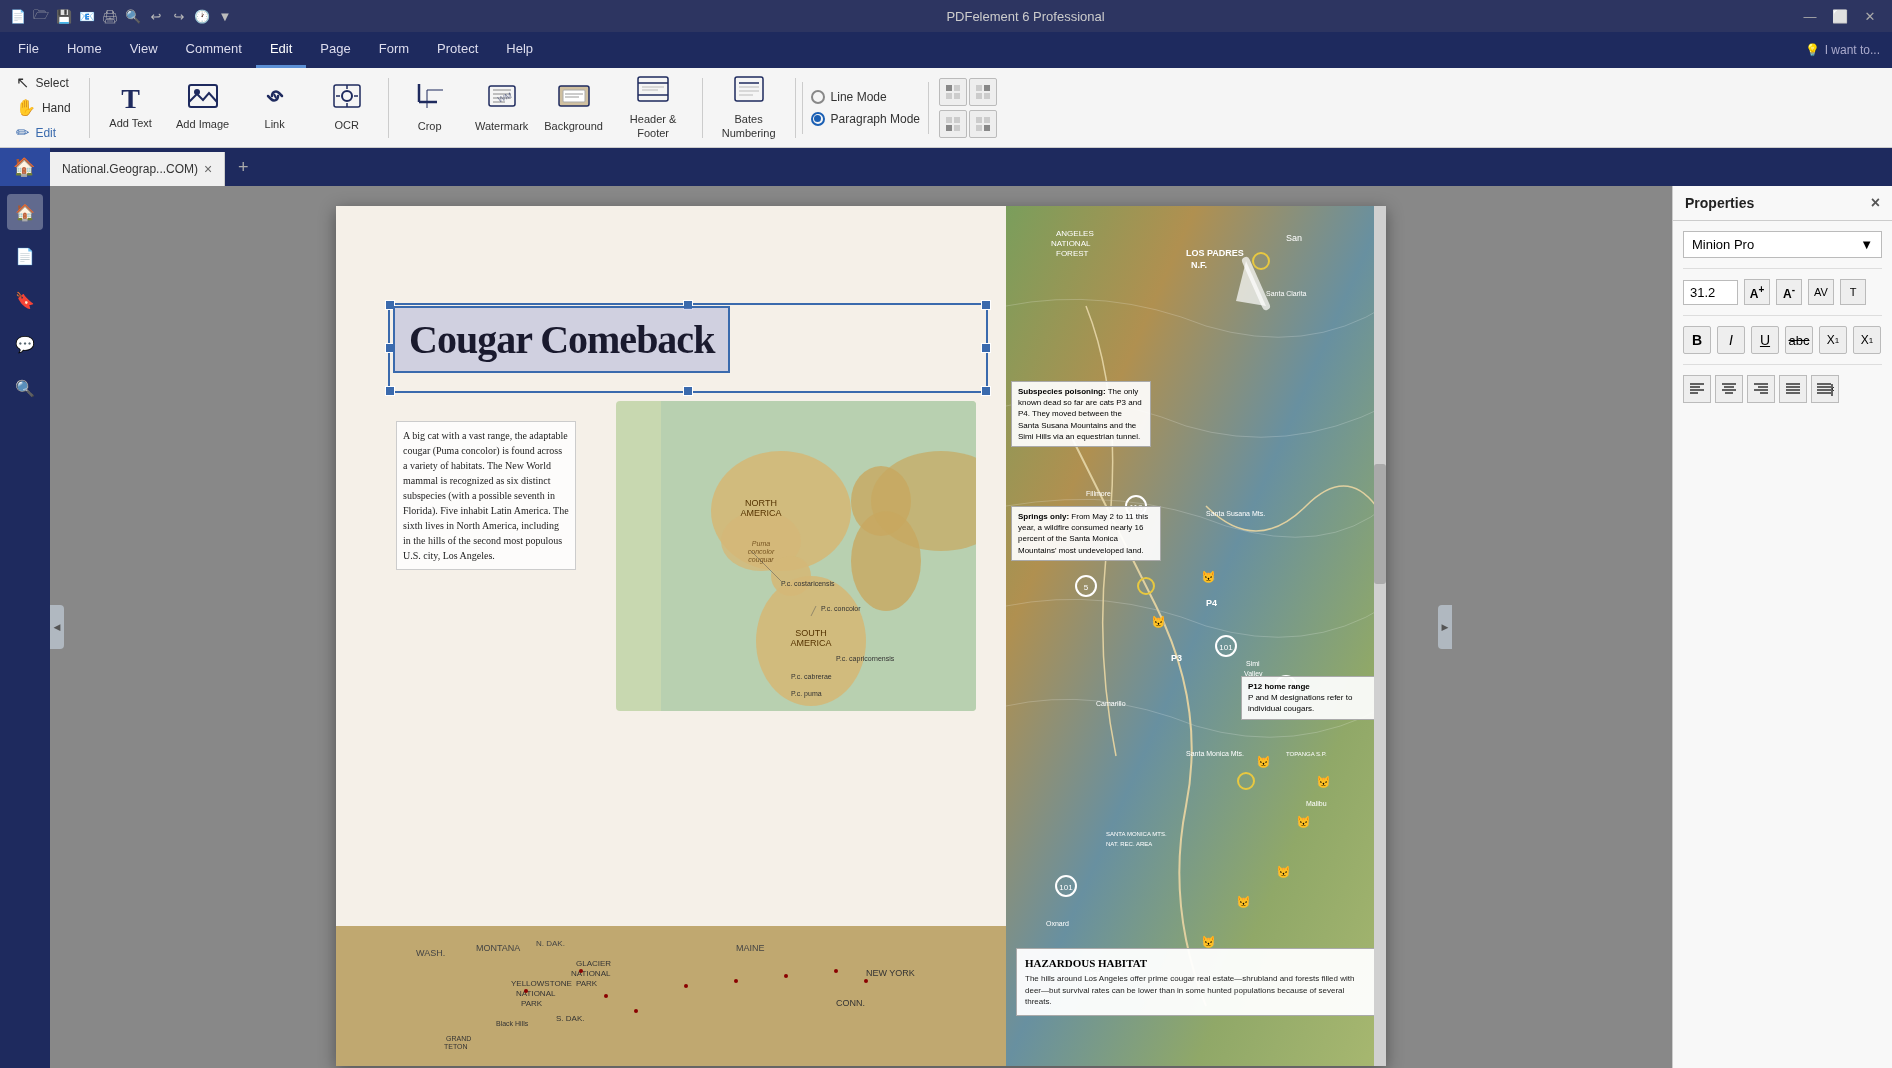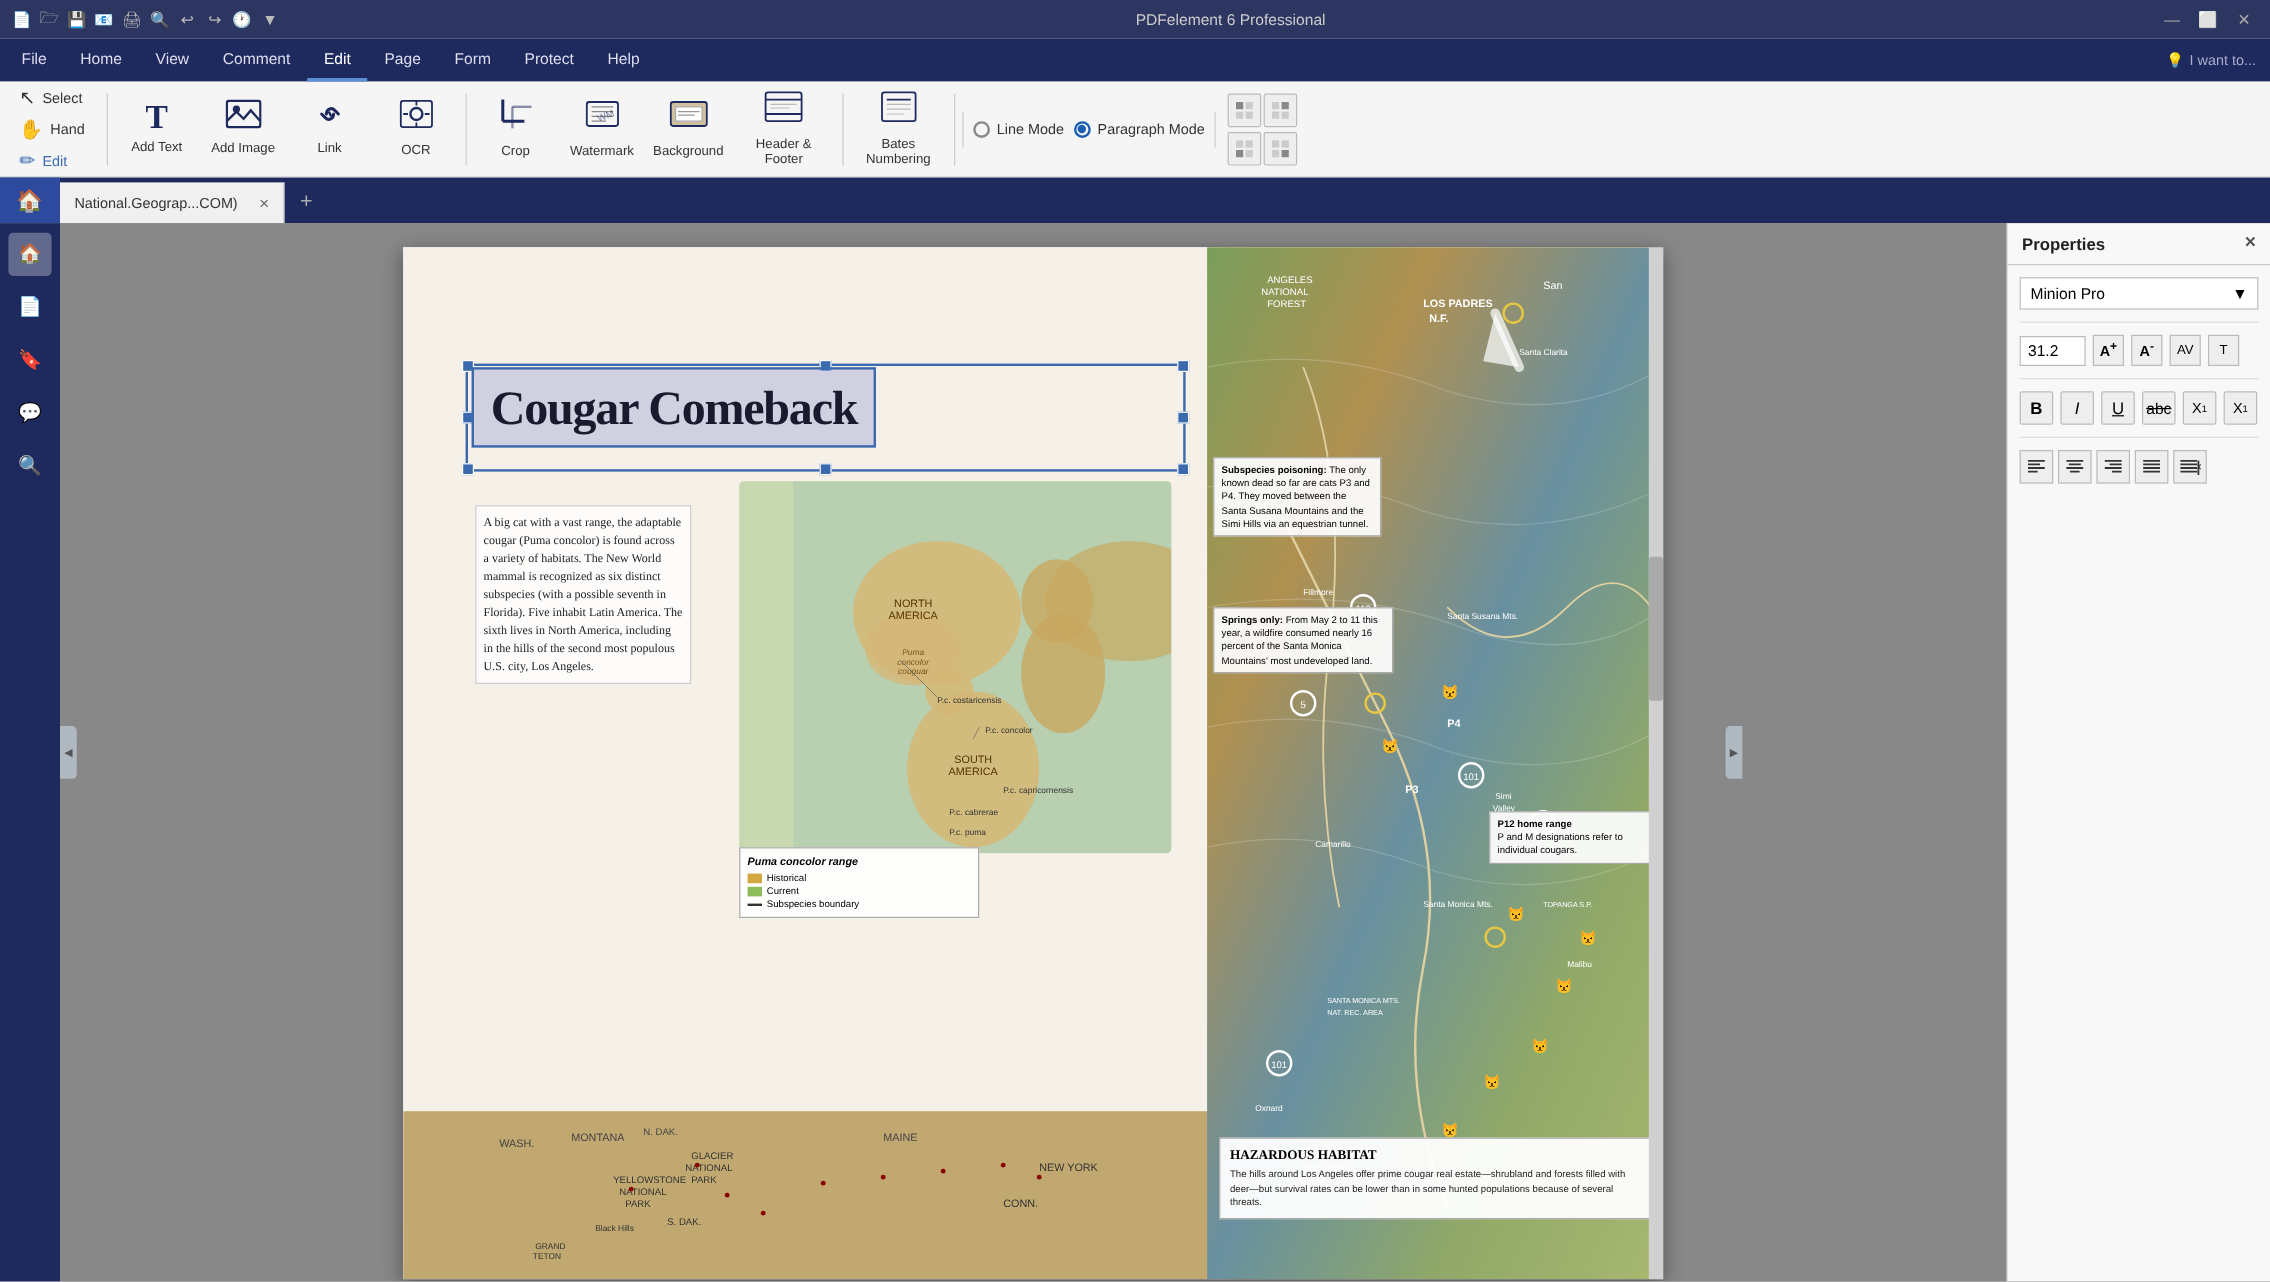"Line Mode" .mode-panel { flex-direction: row -> column }
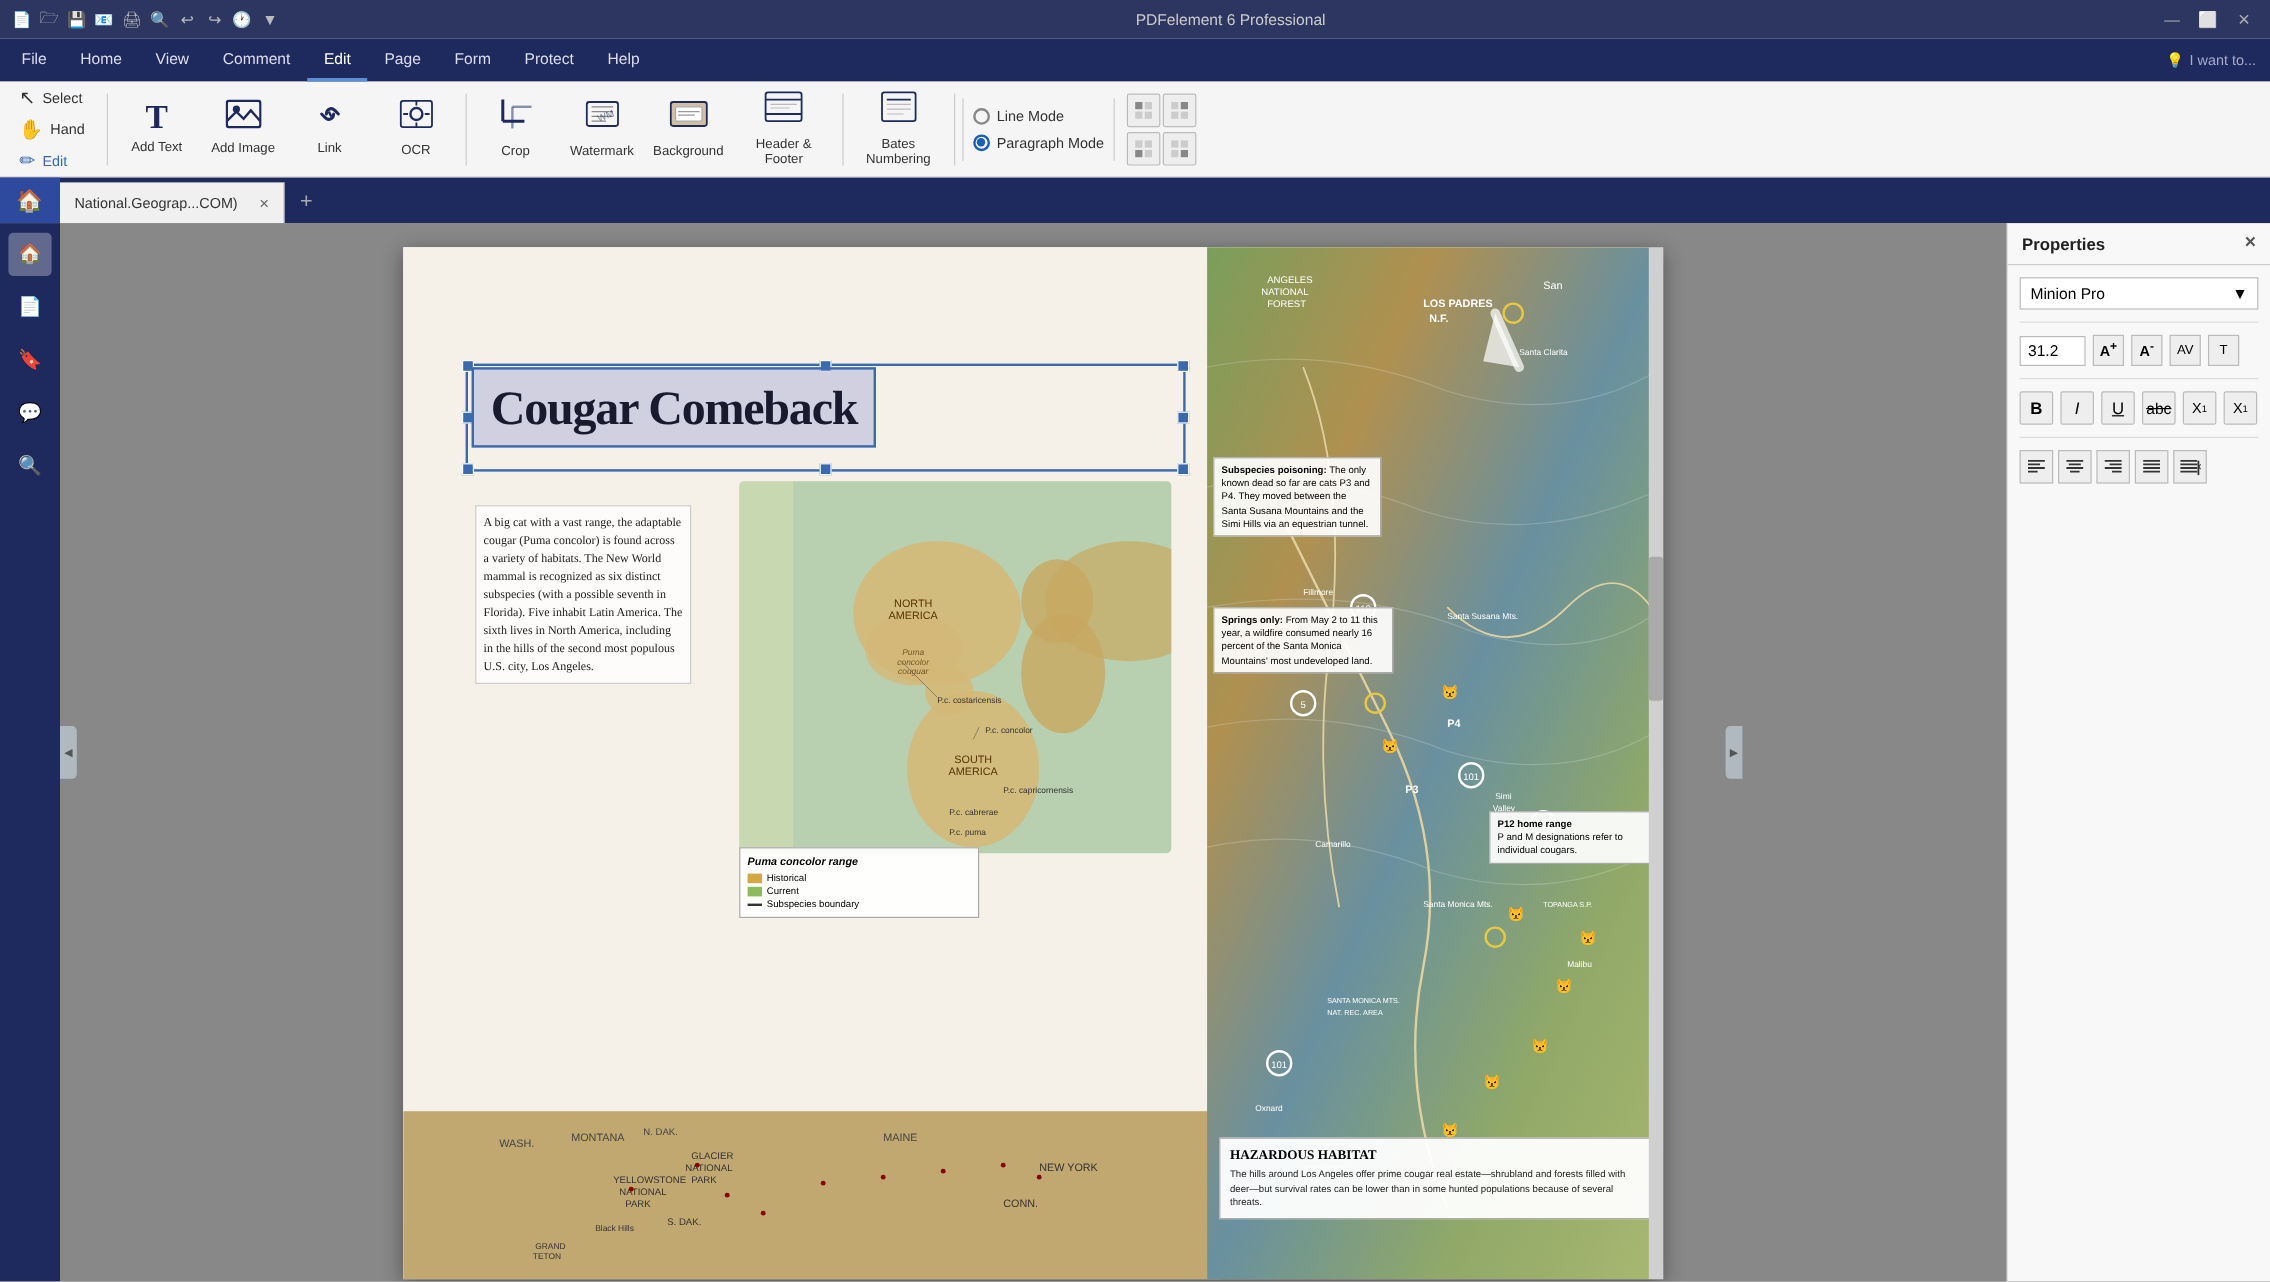"National.Geograp...COM)" .tab { gap: 18px -> 6px }
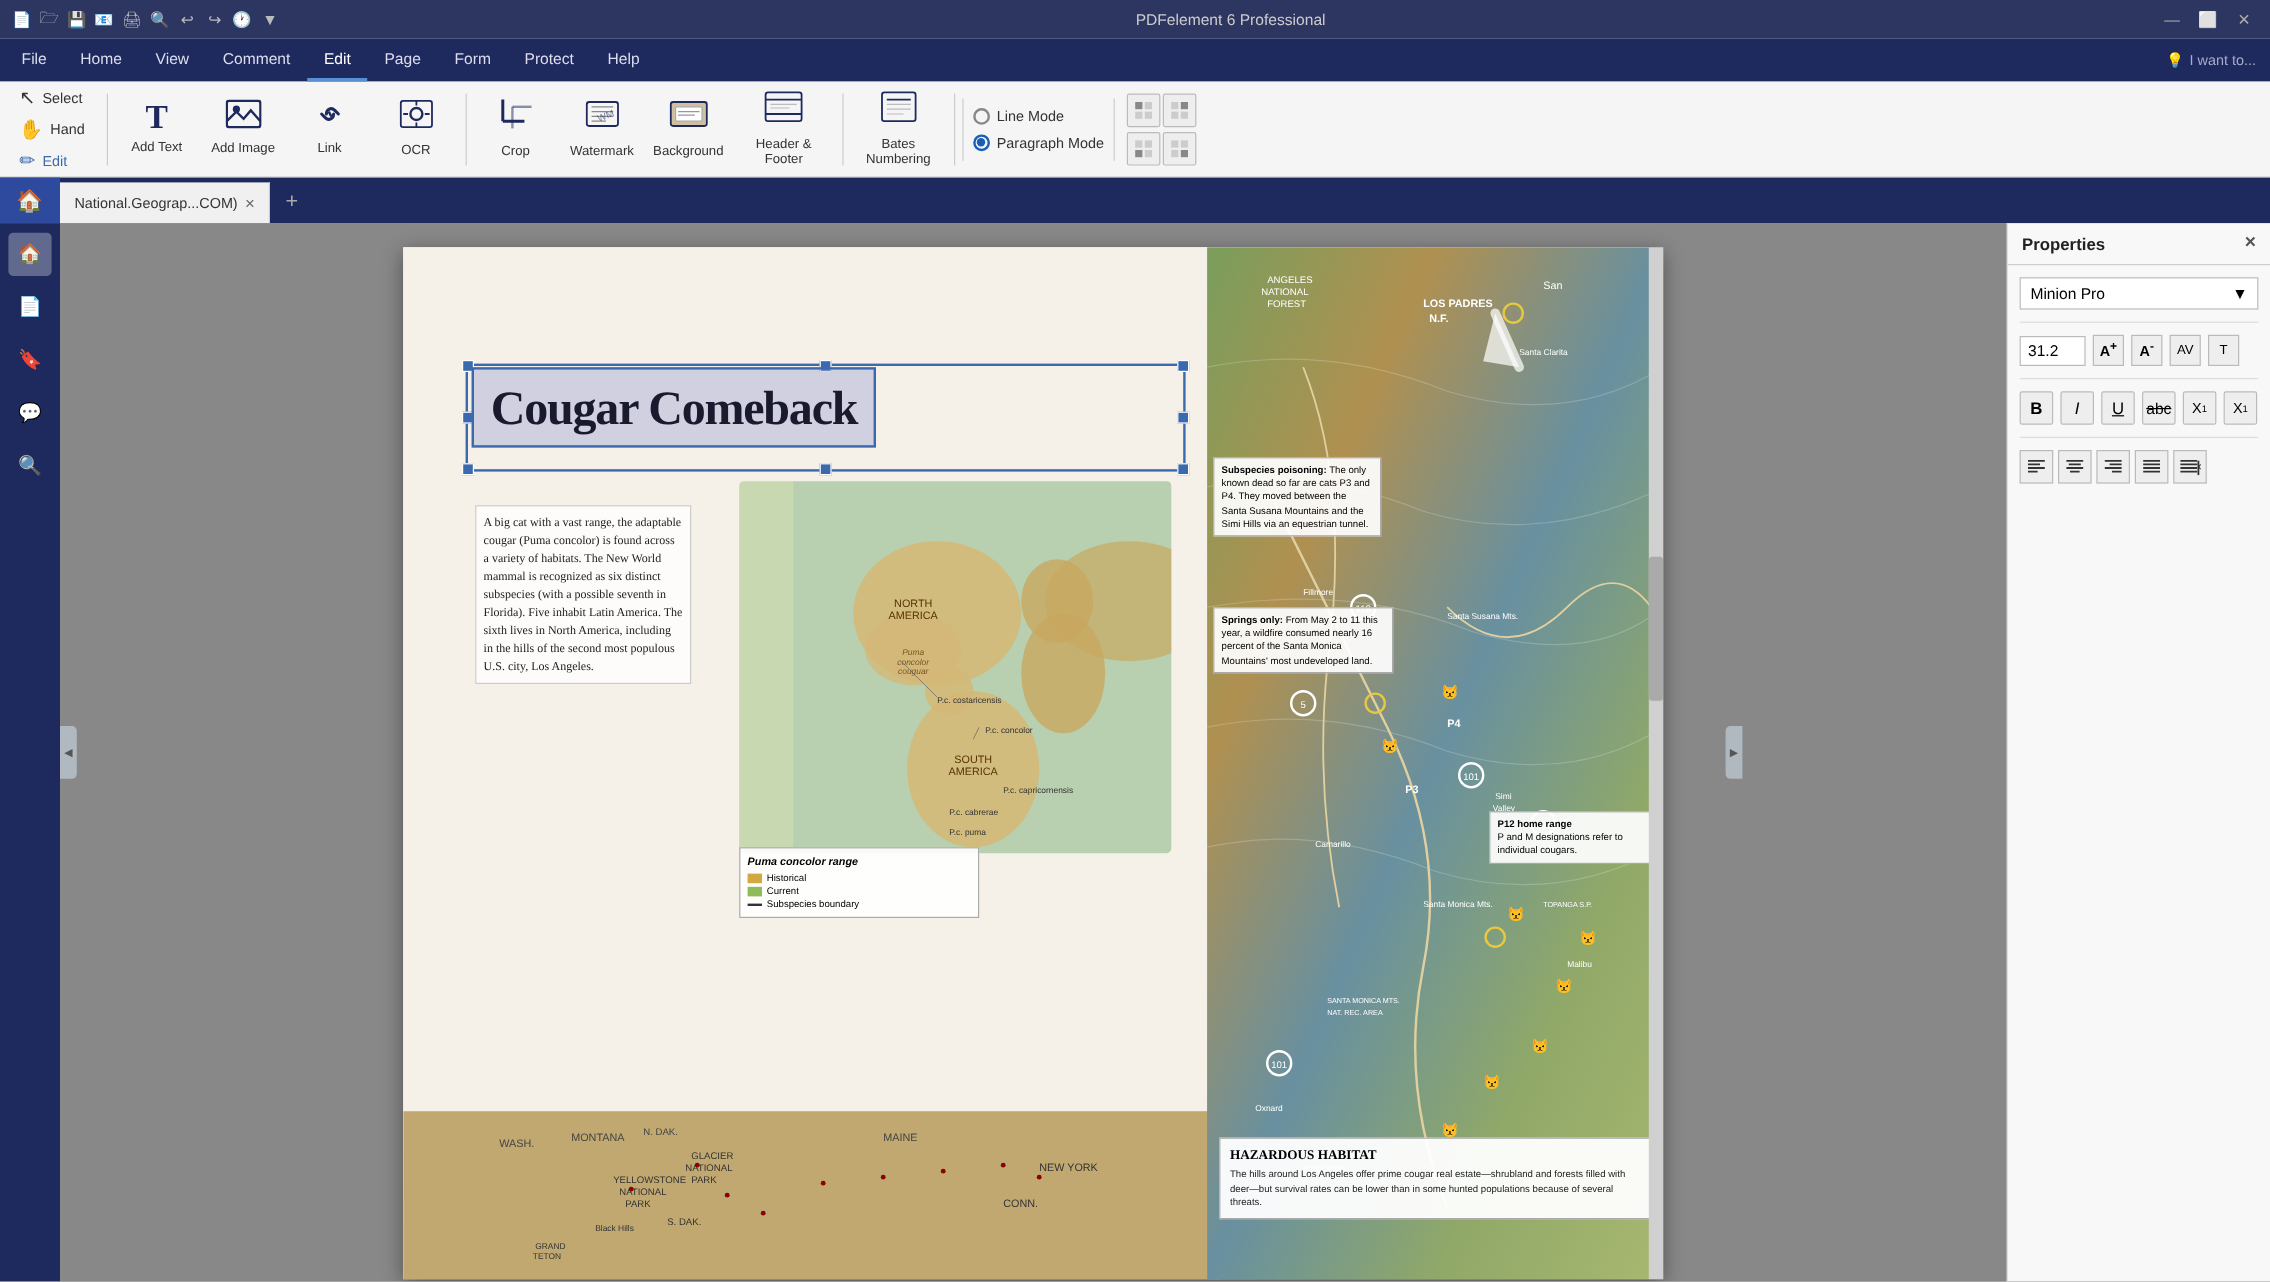"Puma concolor range" div.map-legend { html: <div> <div>Puma concolor range</div> <div> <div></div> <span>Historical</span> </div> <div> <div></div> <span>Current</span> </div> <div> <div></div> <span>Subspecies boundary</span> </div> </div> -> none }
